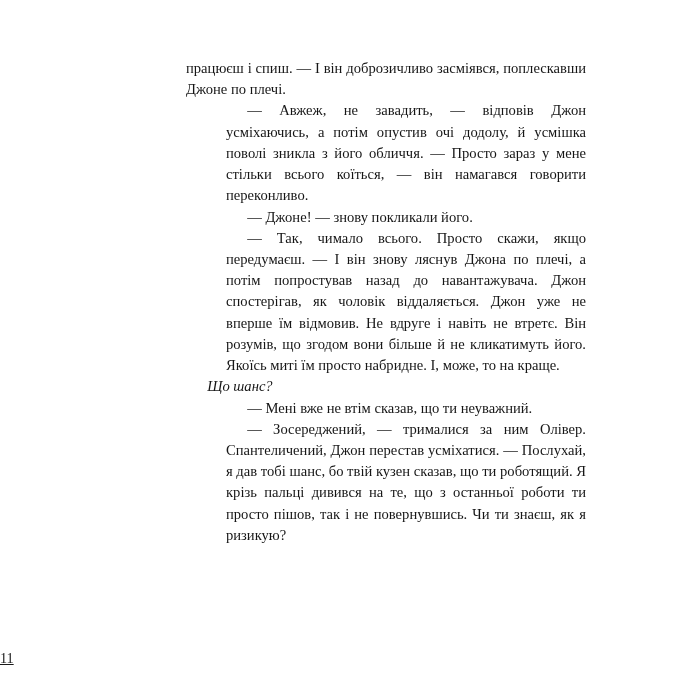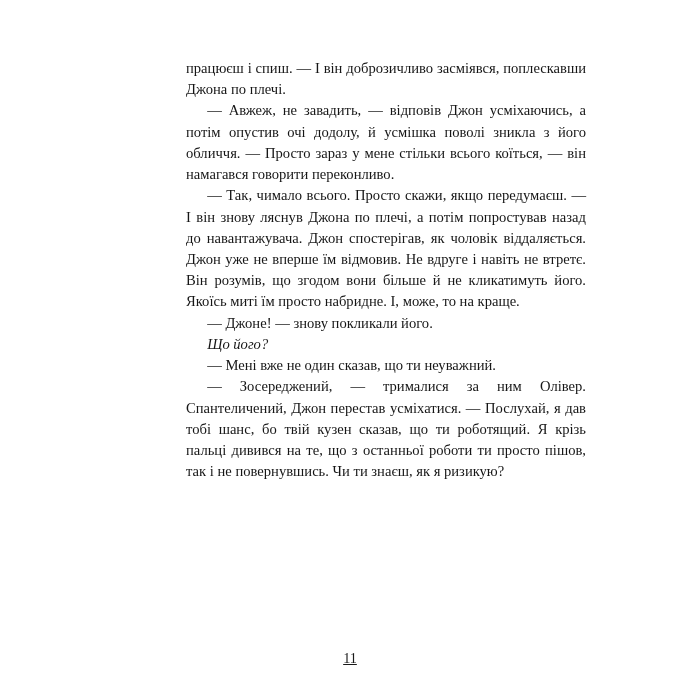"працюєш і спиш. — І" p { text: Джона -> Джоне }
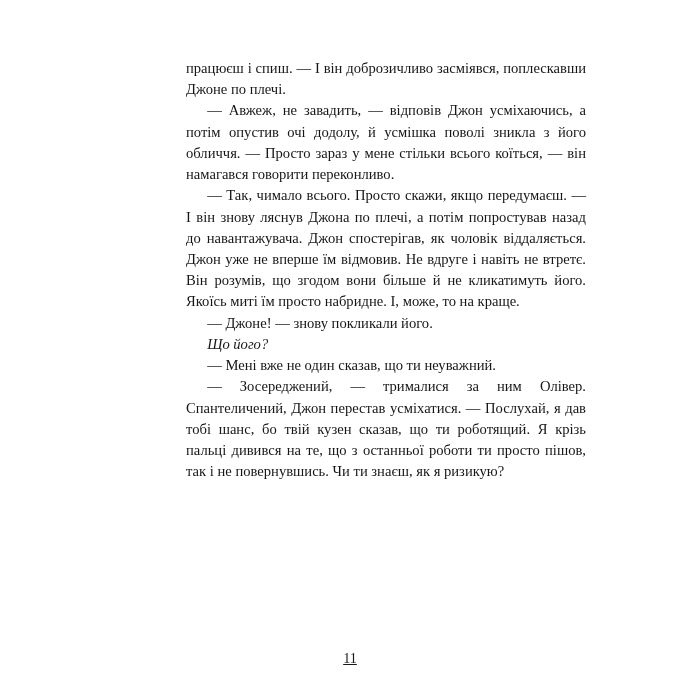"— Авжеж, не завадить, —" .body-text p.ind { margin-left: none -> 40px }
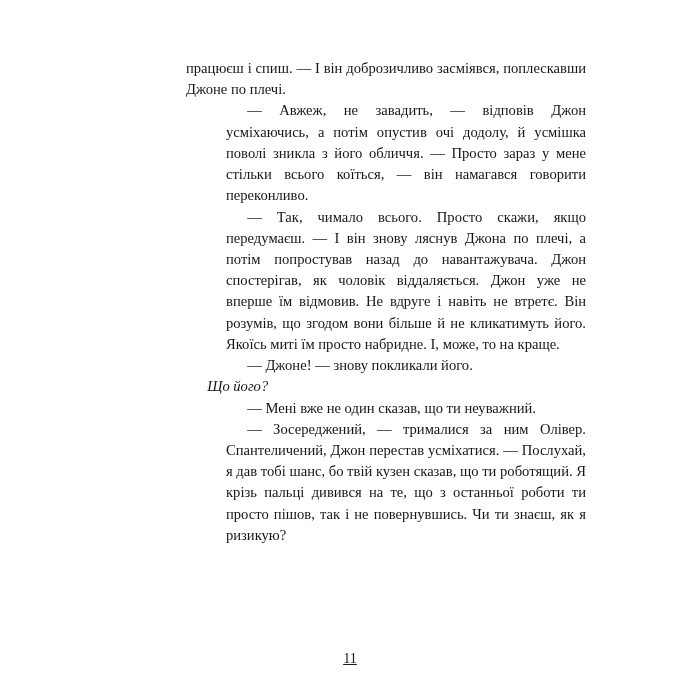"— Так, чимало всього. Просто" p.ind { order: before "— Джоне! — знову покликали" -> after "— Джоне! — знову покликали" }
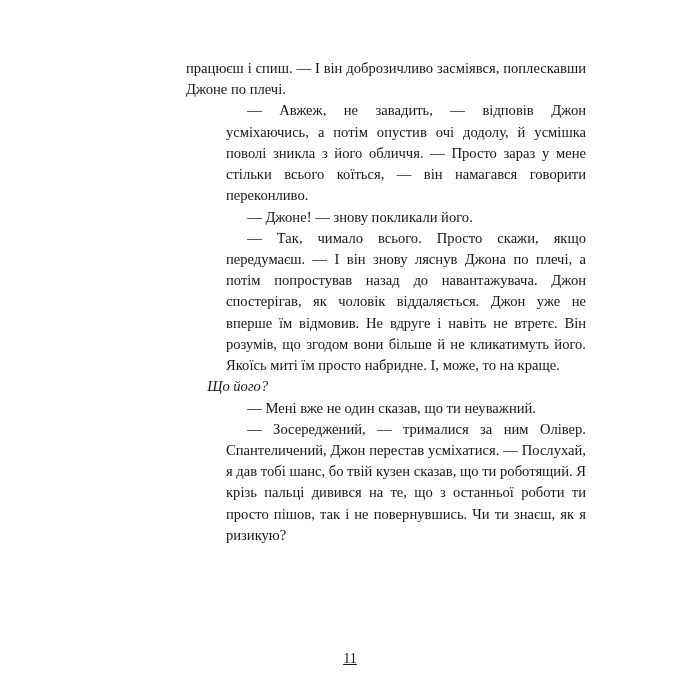"Що його?" p.ital { text: його -> шанс }
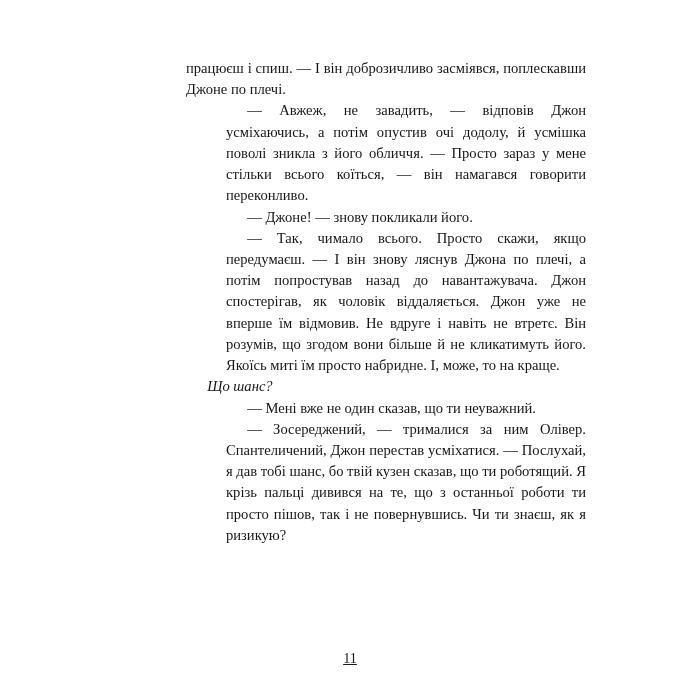"— Мені вже не один" p.ind { text: один -> втім }
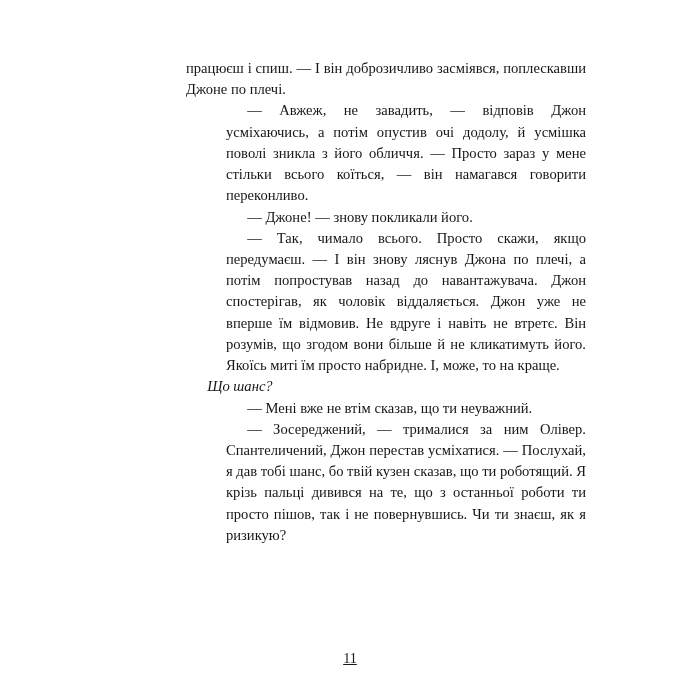"11" .page-number { text-align: center -> left }
